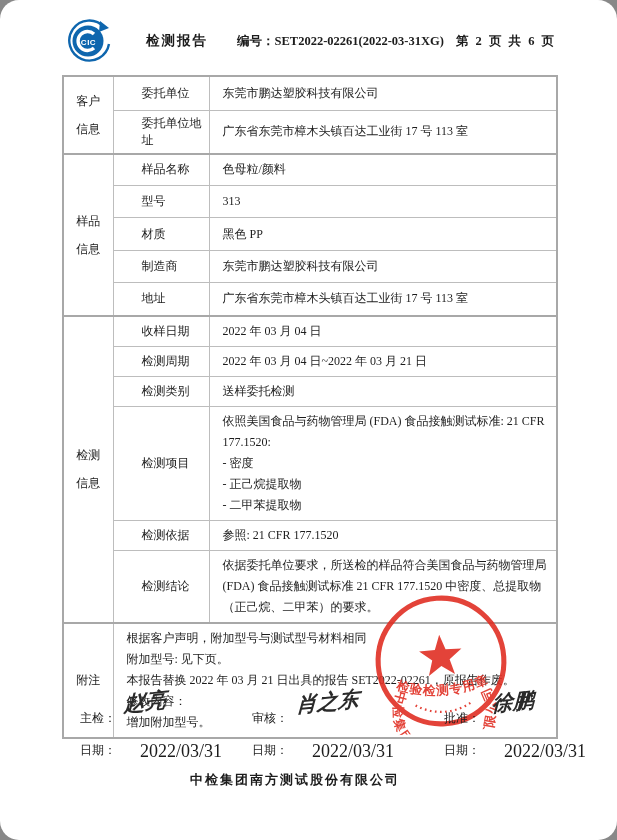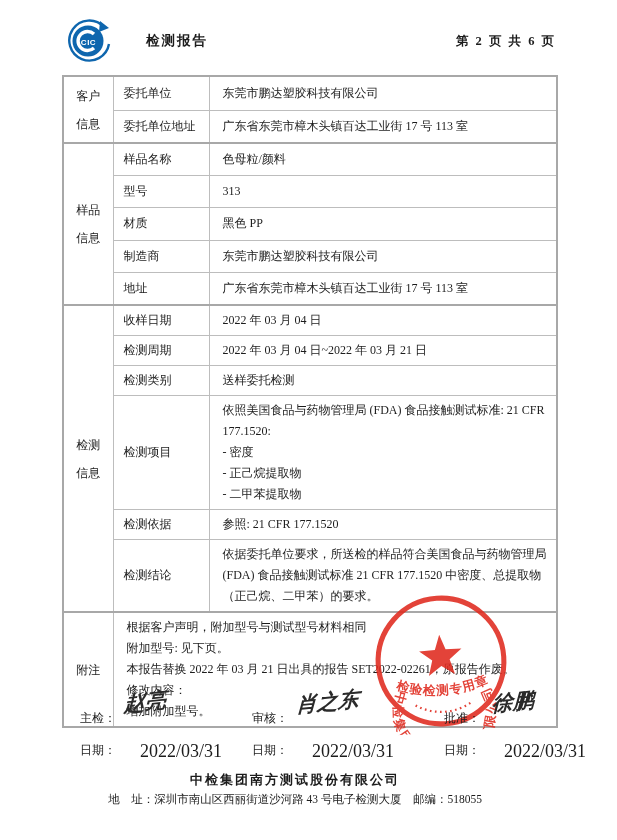"CIC" .page { border-radius: none -> 19px }
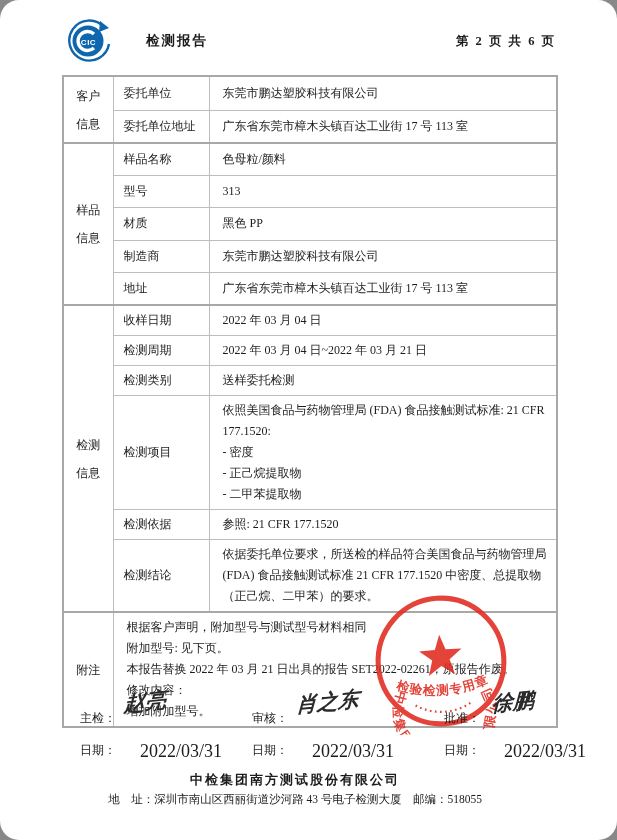"编号：SET2022-02261(2022-03-31XG)" div.report-no { html: none -> <div><span>编号：</span><span>SET2022-02261(2022-03-31XG)</span></div> }
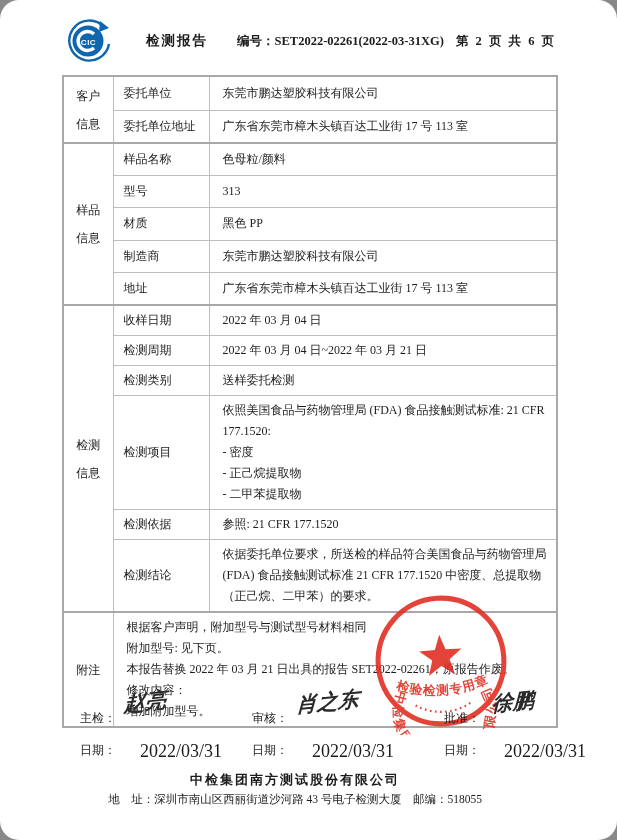"委托单位" td.lbl { padding: 4px 4px 4px 10px -> 4px 4px 4px 28px }
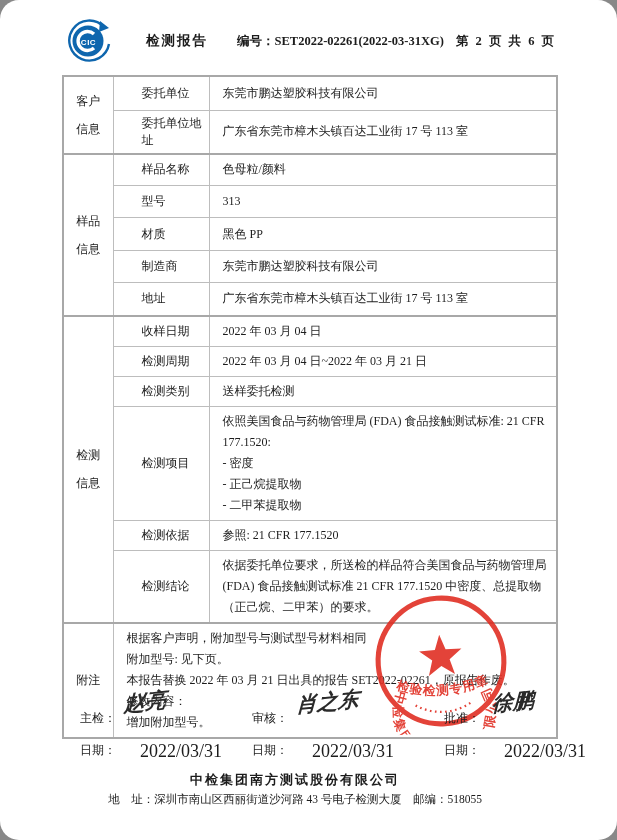"地 址：深圳市南山区西丽街道沙河路 43 号电子检测大厦 邮编：518055" div.footer-line { html: <div>地 址：深圳市南山区西丽街道沙河路 43 号电子检测大厦 邮编：518055</div> -> none }
